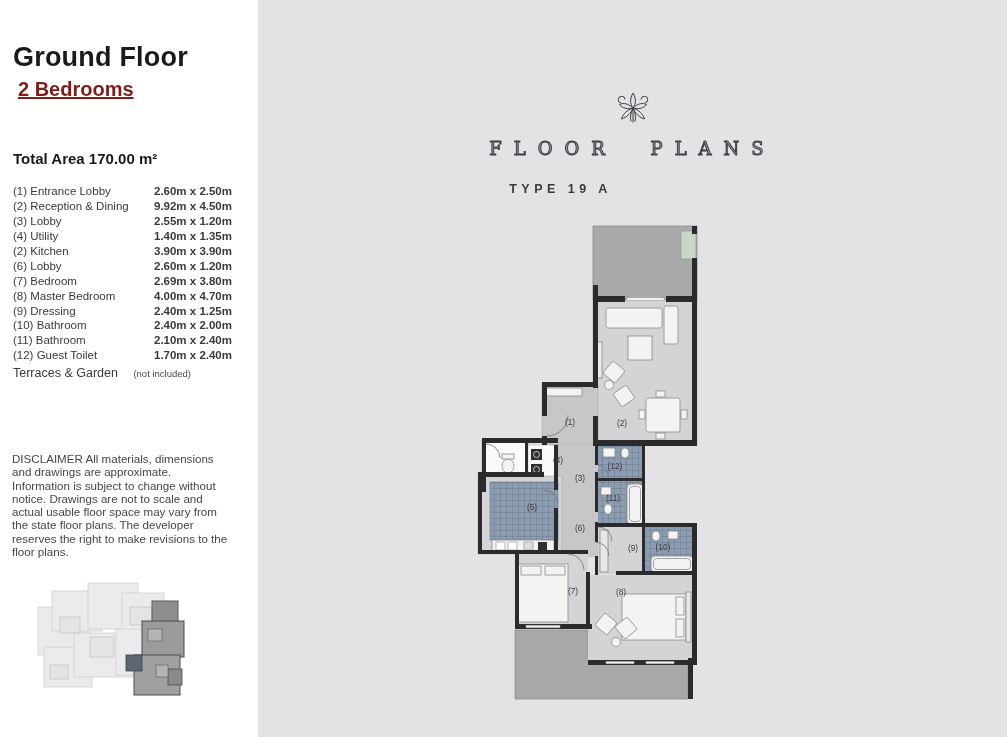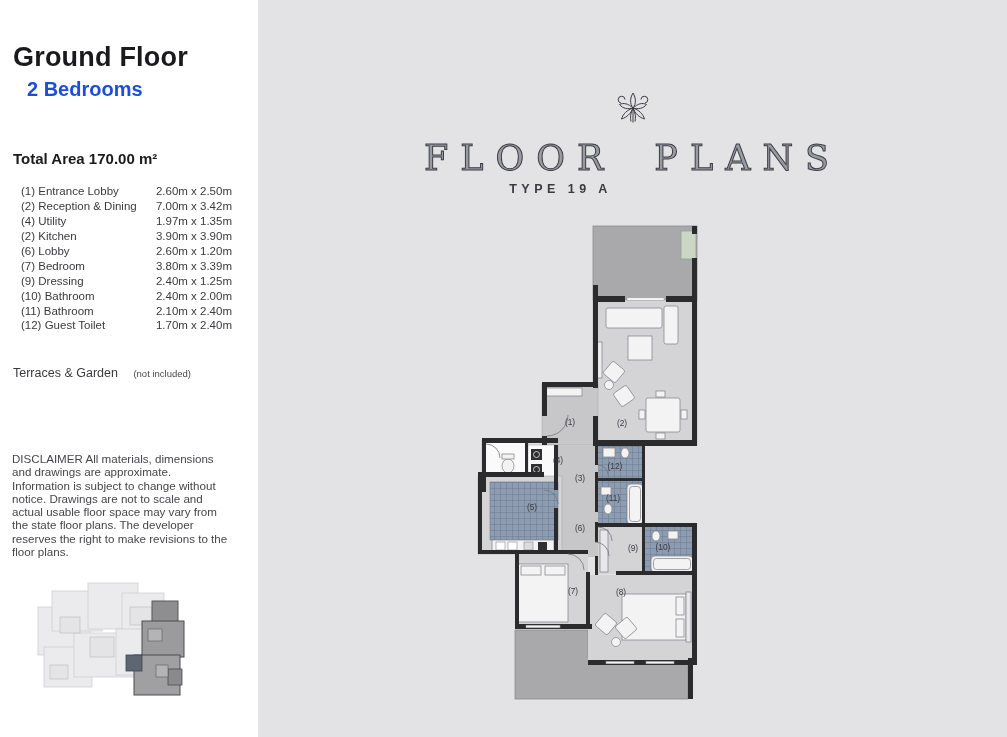"2 Bedrooms" .page-subtitle { color: #1d4ed8 -> #7f1d1d; left: 27px -> 18px; text-decoration: none -> underline }
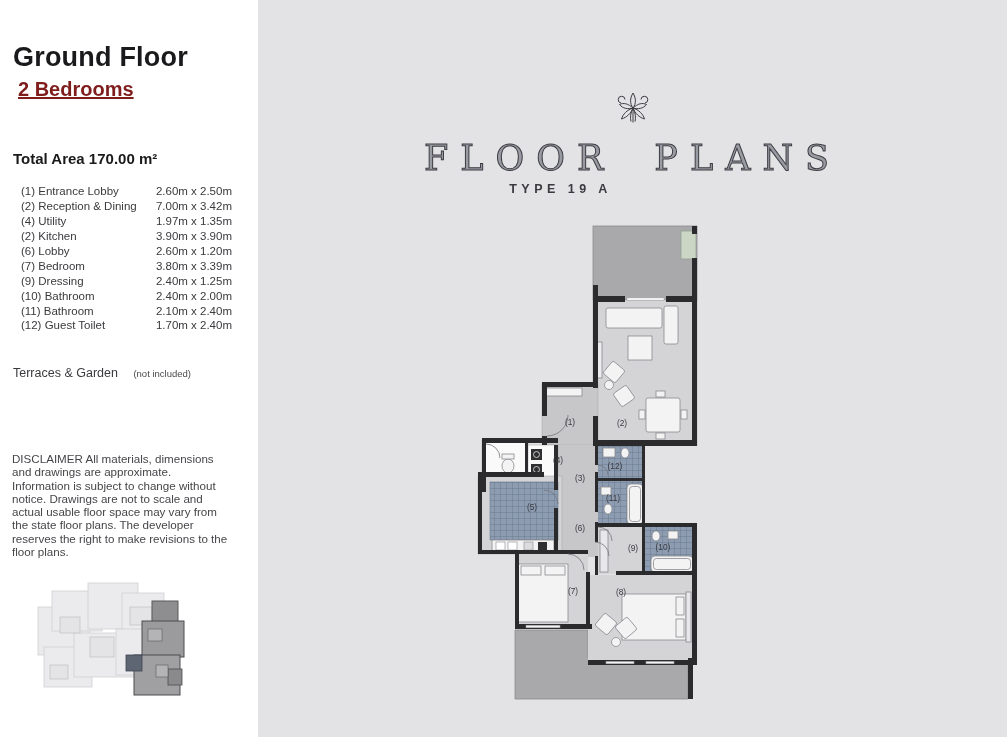"FLOOR PLANS" .fp-title { font-size: 35px -> 18px }
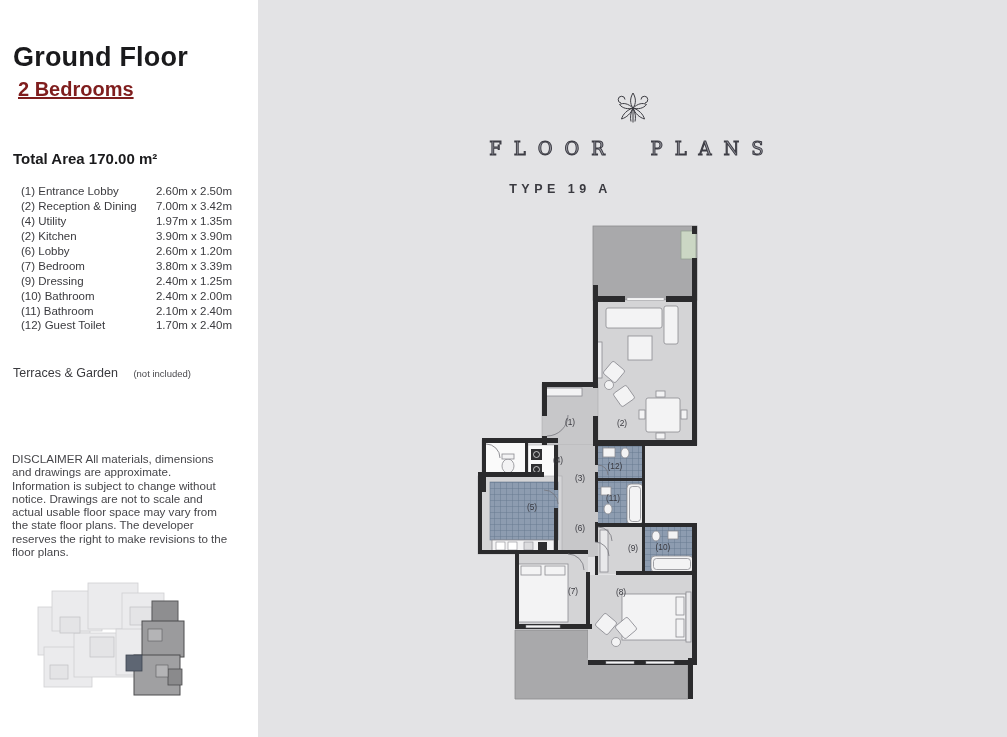"(1) Entrance Lobby" .room-row { margin-left: 8px -> none }
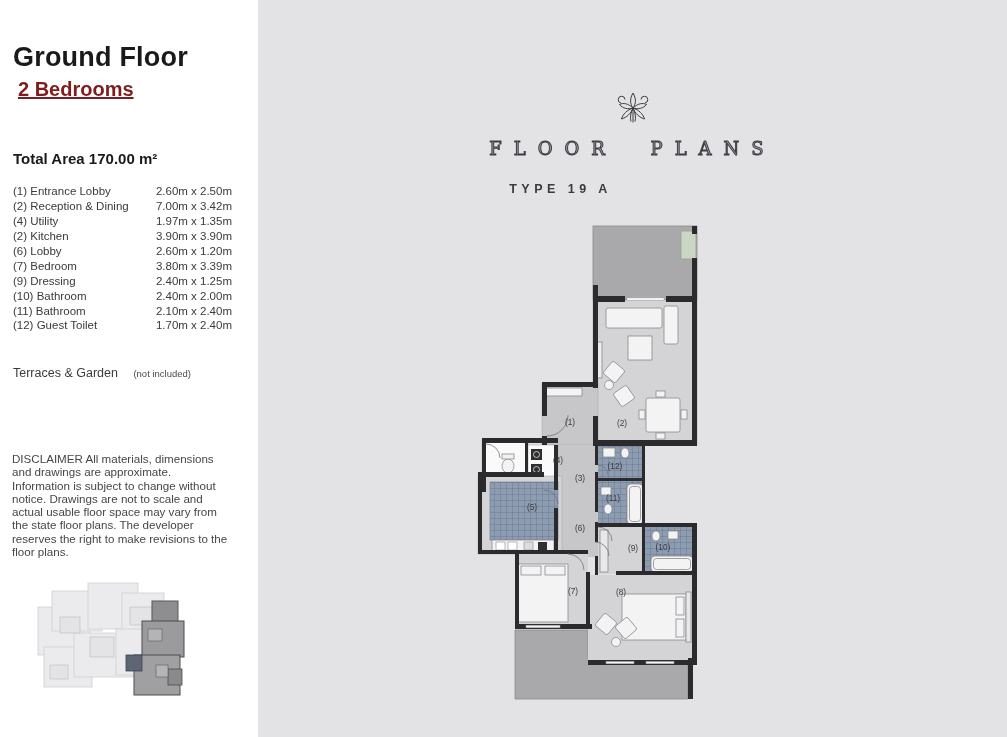"2.60m x 2.50m" .room-row .dims { font-weight: none -> bold }
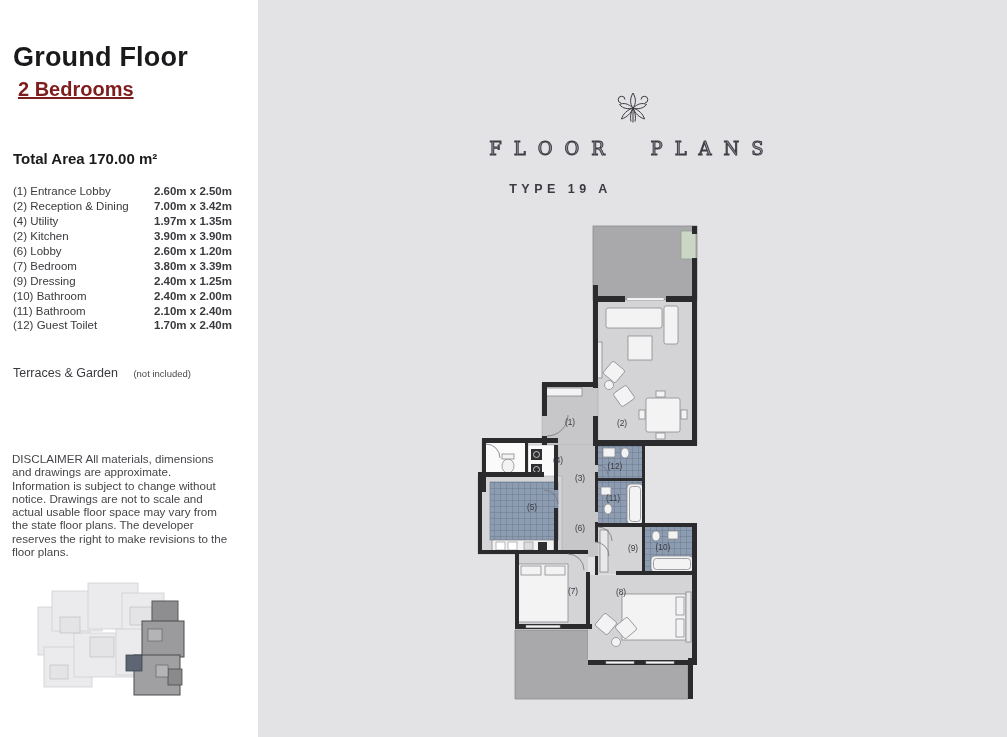"7.00m x 3.42m" span.dims { text: 7.00m x 3.42m -> 9.92m x 4.50m }
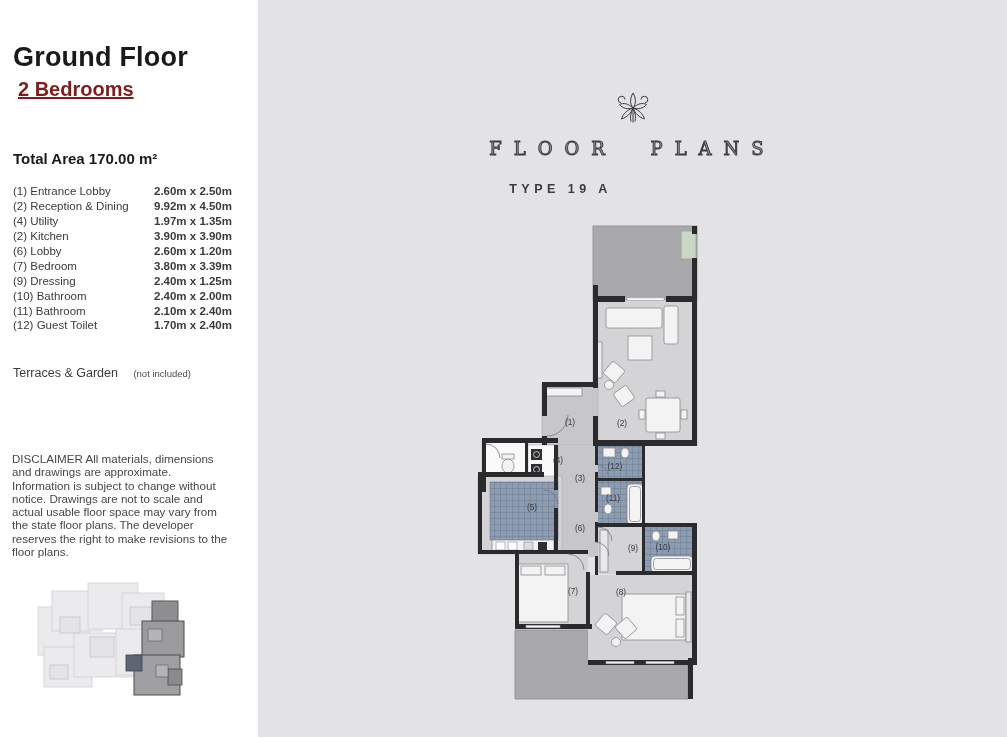"(3) Lobby" div.room-row { html: none -> <div> <span>(3) Lobby</span> <span>2.55m x 1.20m</span> </div> }
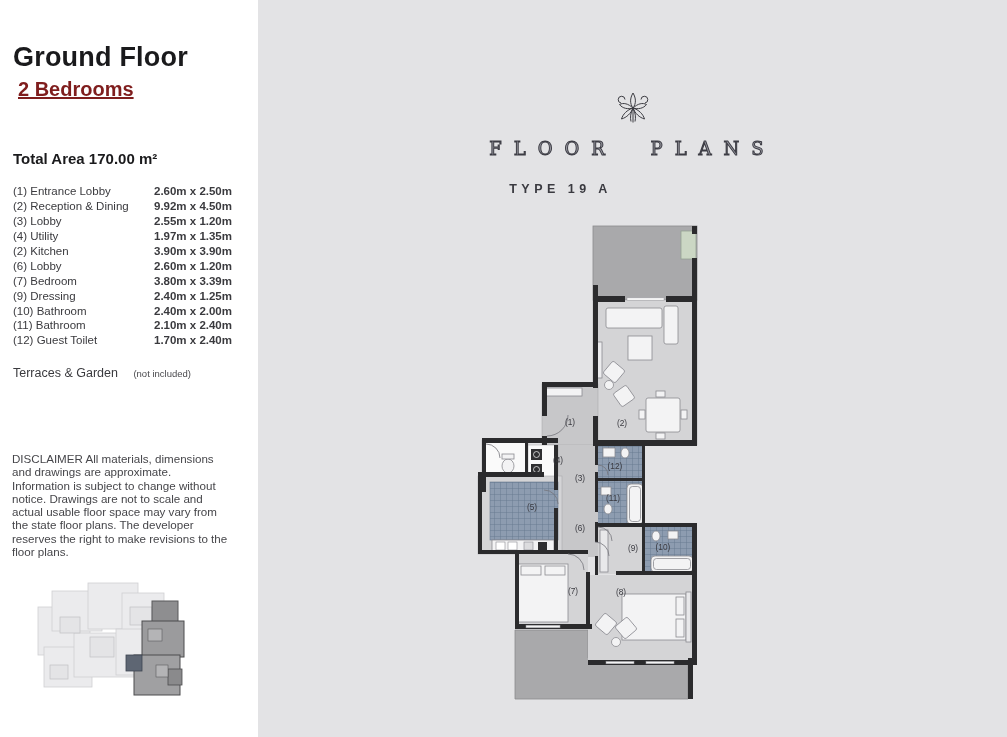"1.97m x 1.35m" span.dims { text: 1.97m -> 1.40m }
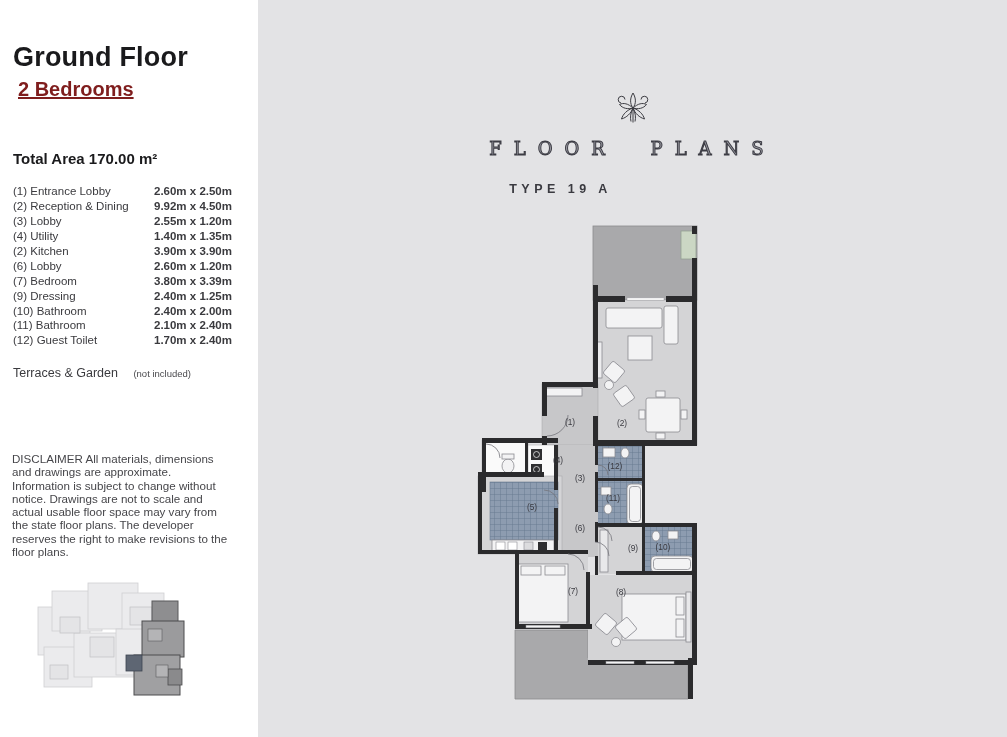"3.80m x 3.39m" span.dims { text: 3.80m x 3.39m -> 2.69m x 3.80m }
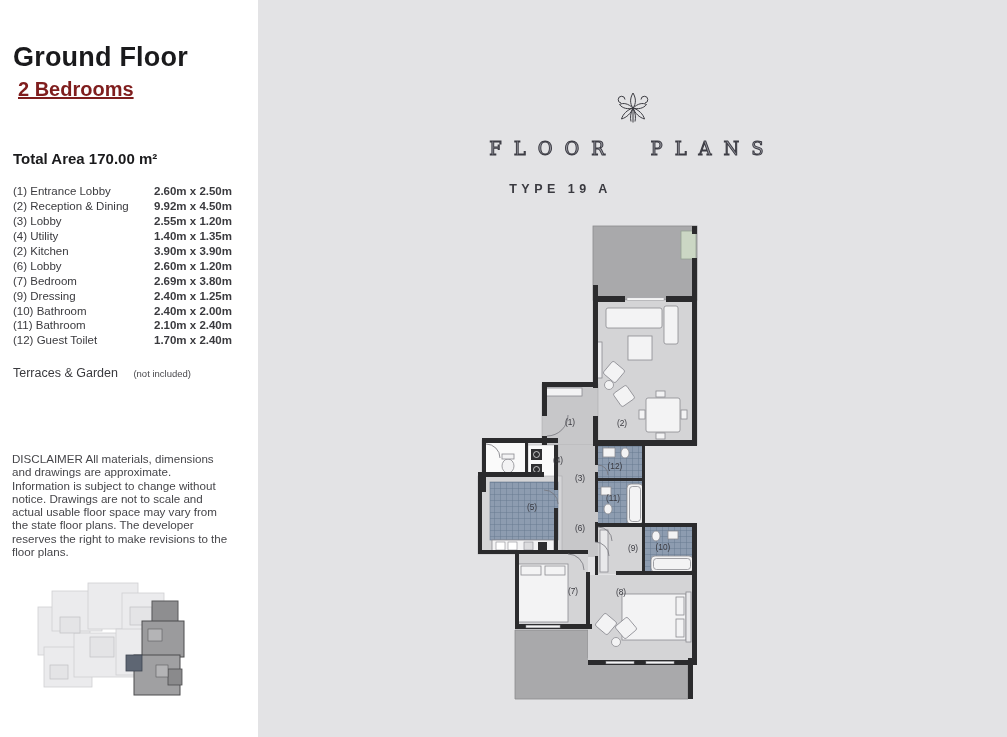"(8) Master Bedroom" div.room-row { html: none -> <div> <span>(8) Master Bedroom</span> <span>4.00m x 4.70m</span> </div> }
